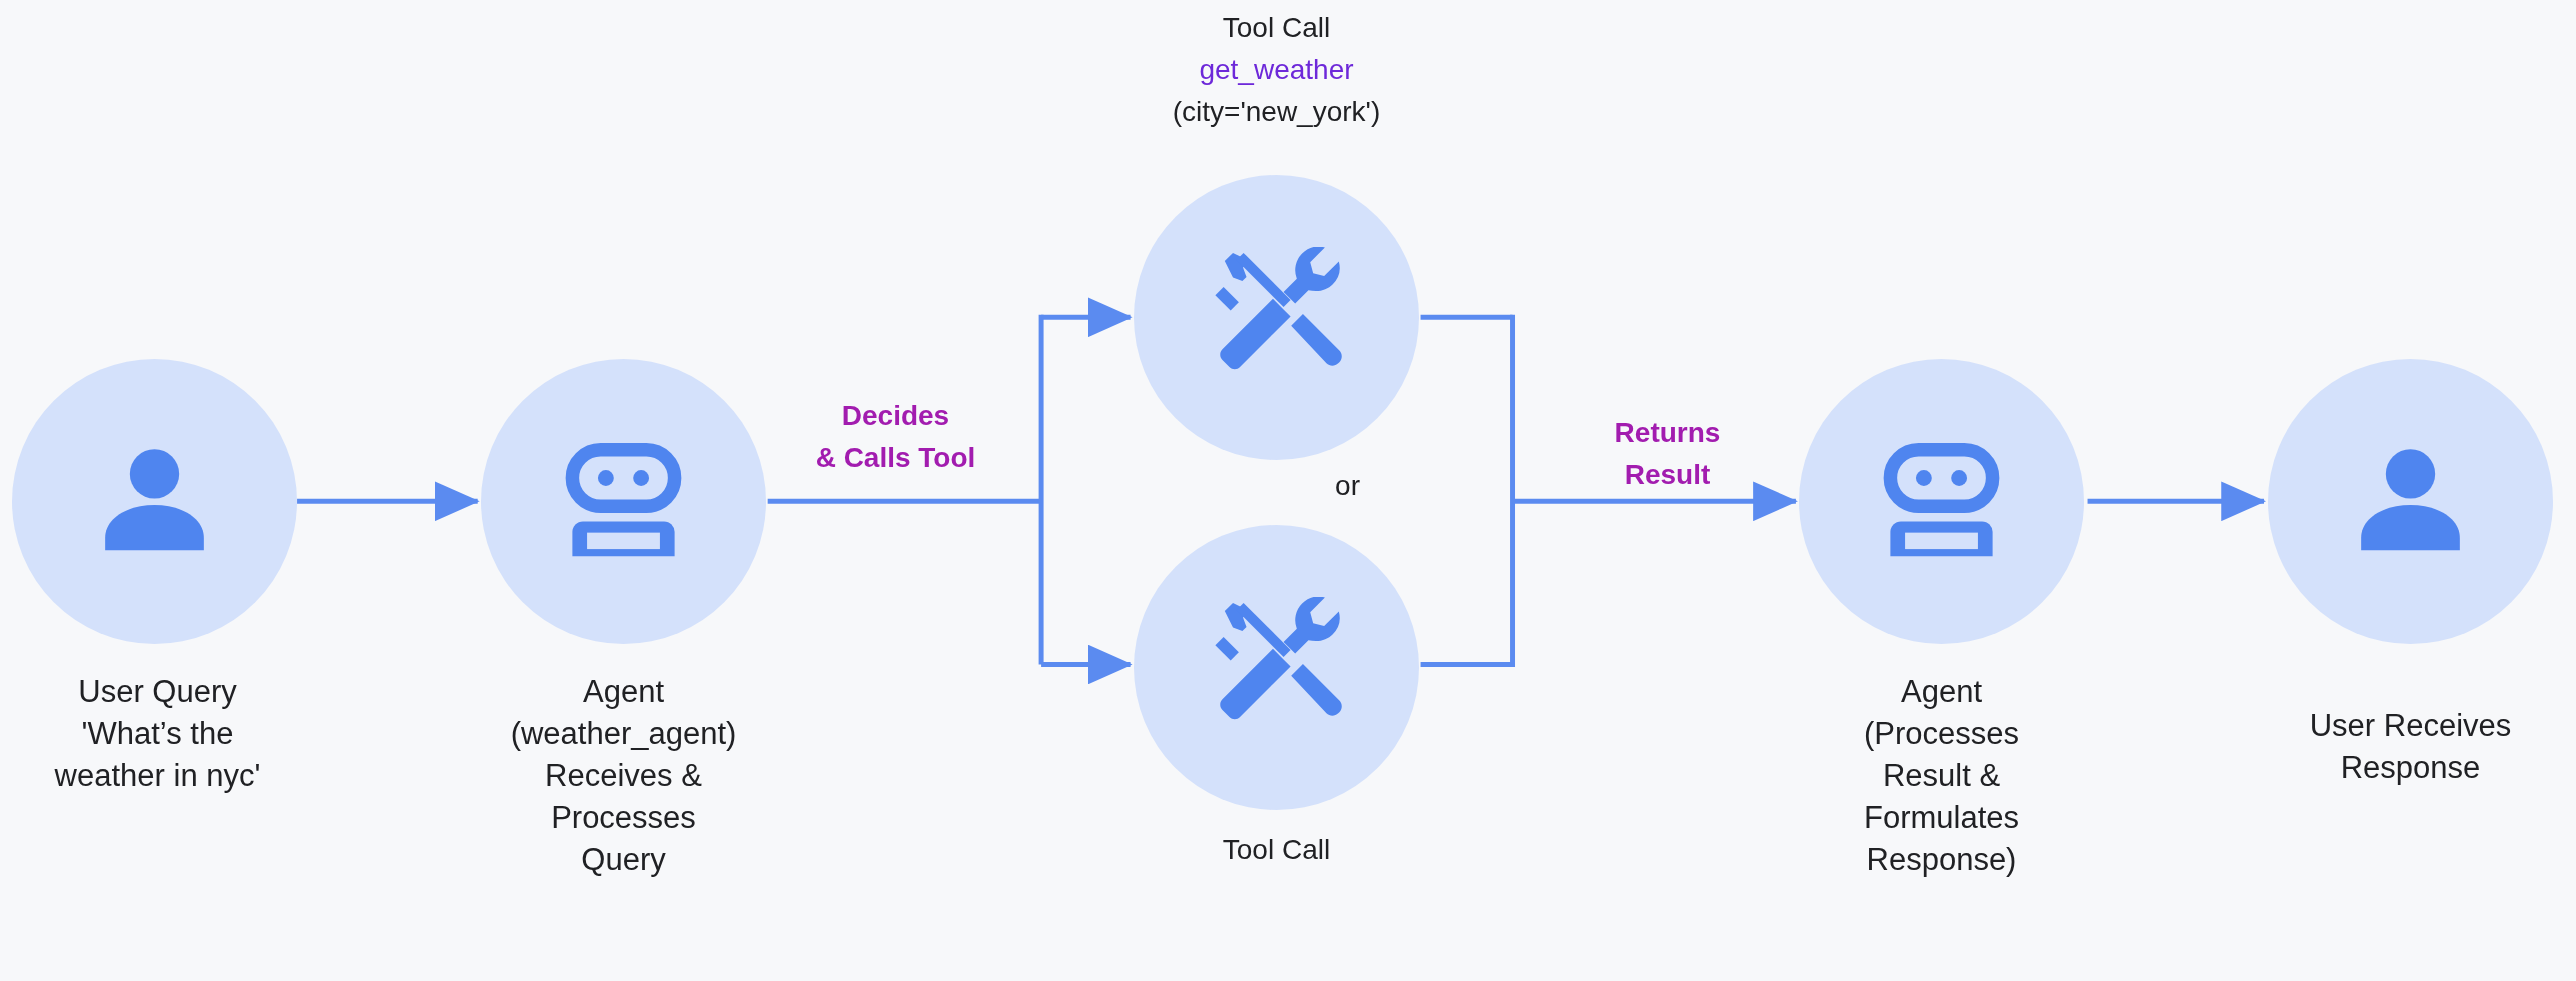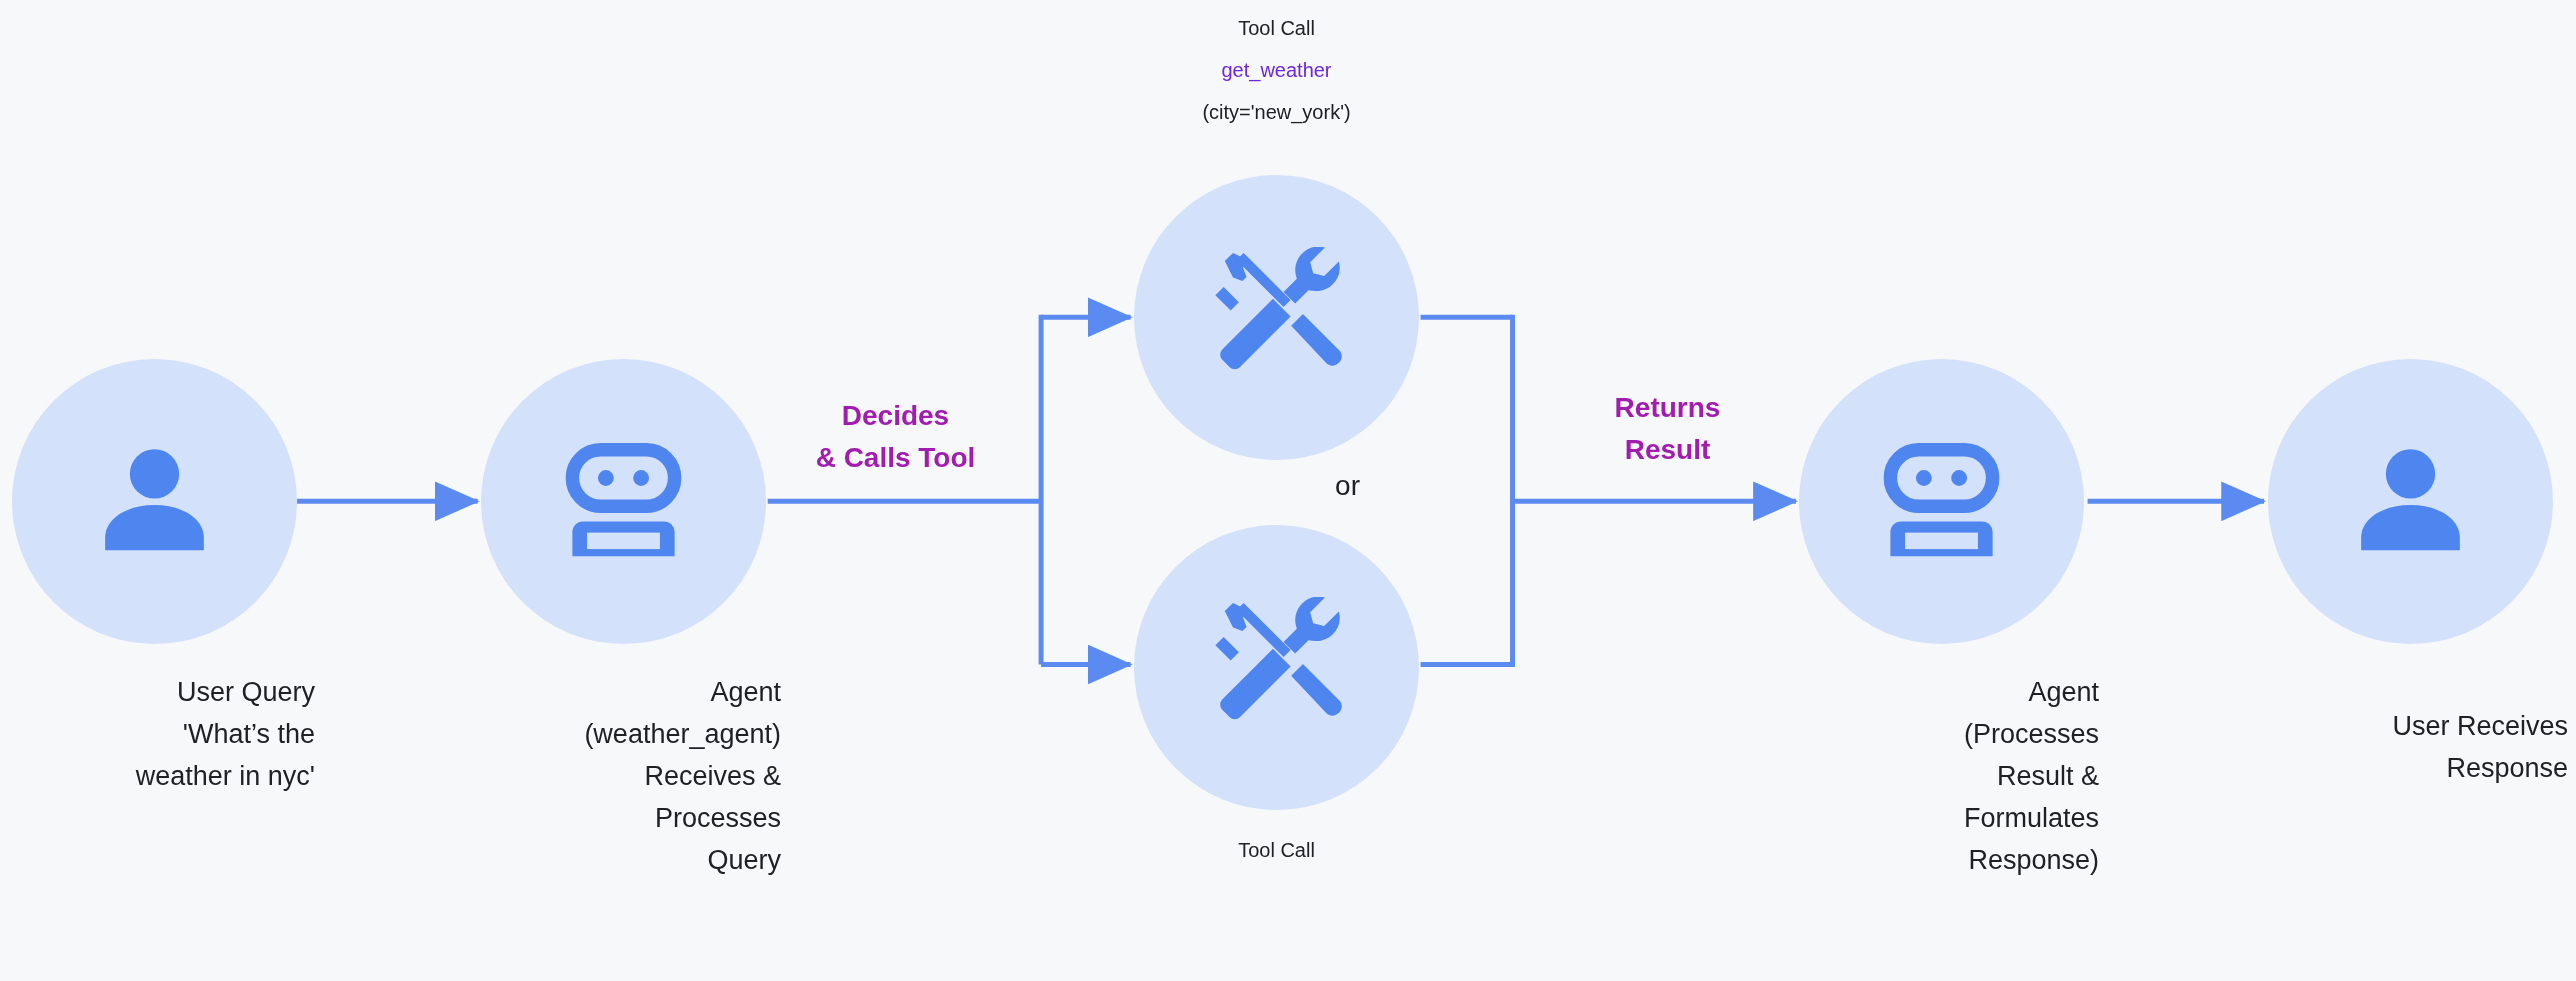"Tool Call" .toolcap { font-size: 20px -> 28px }
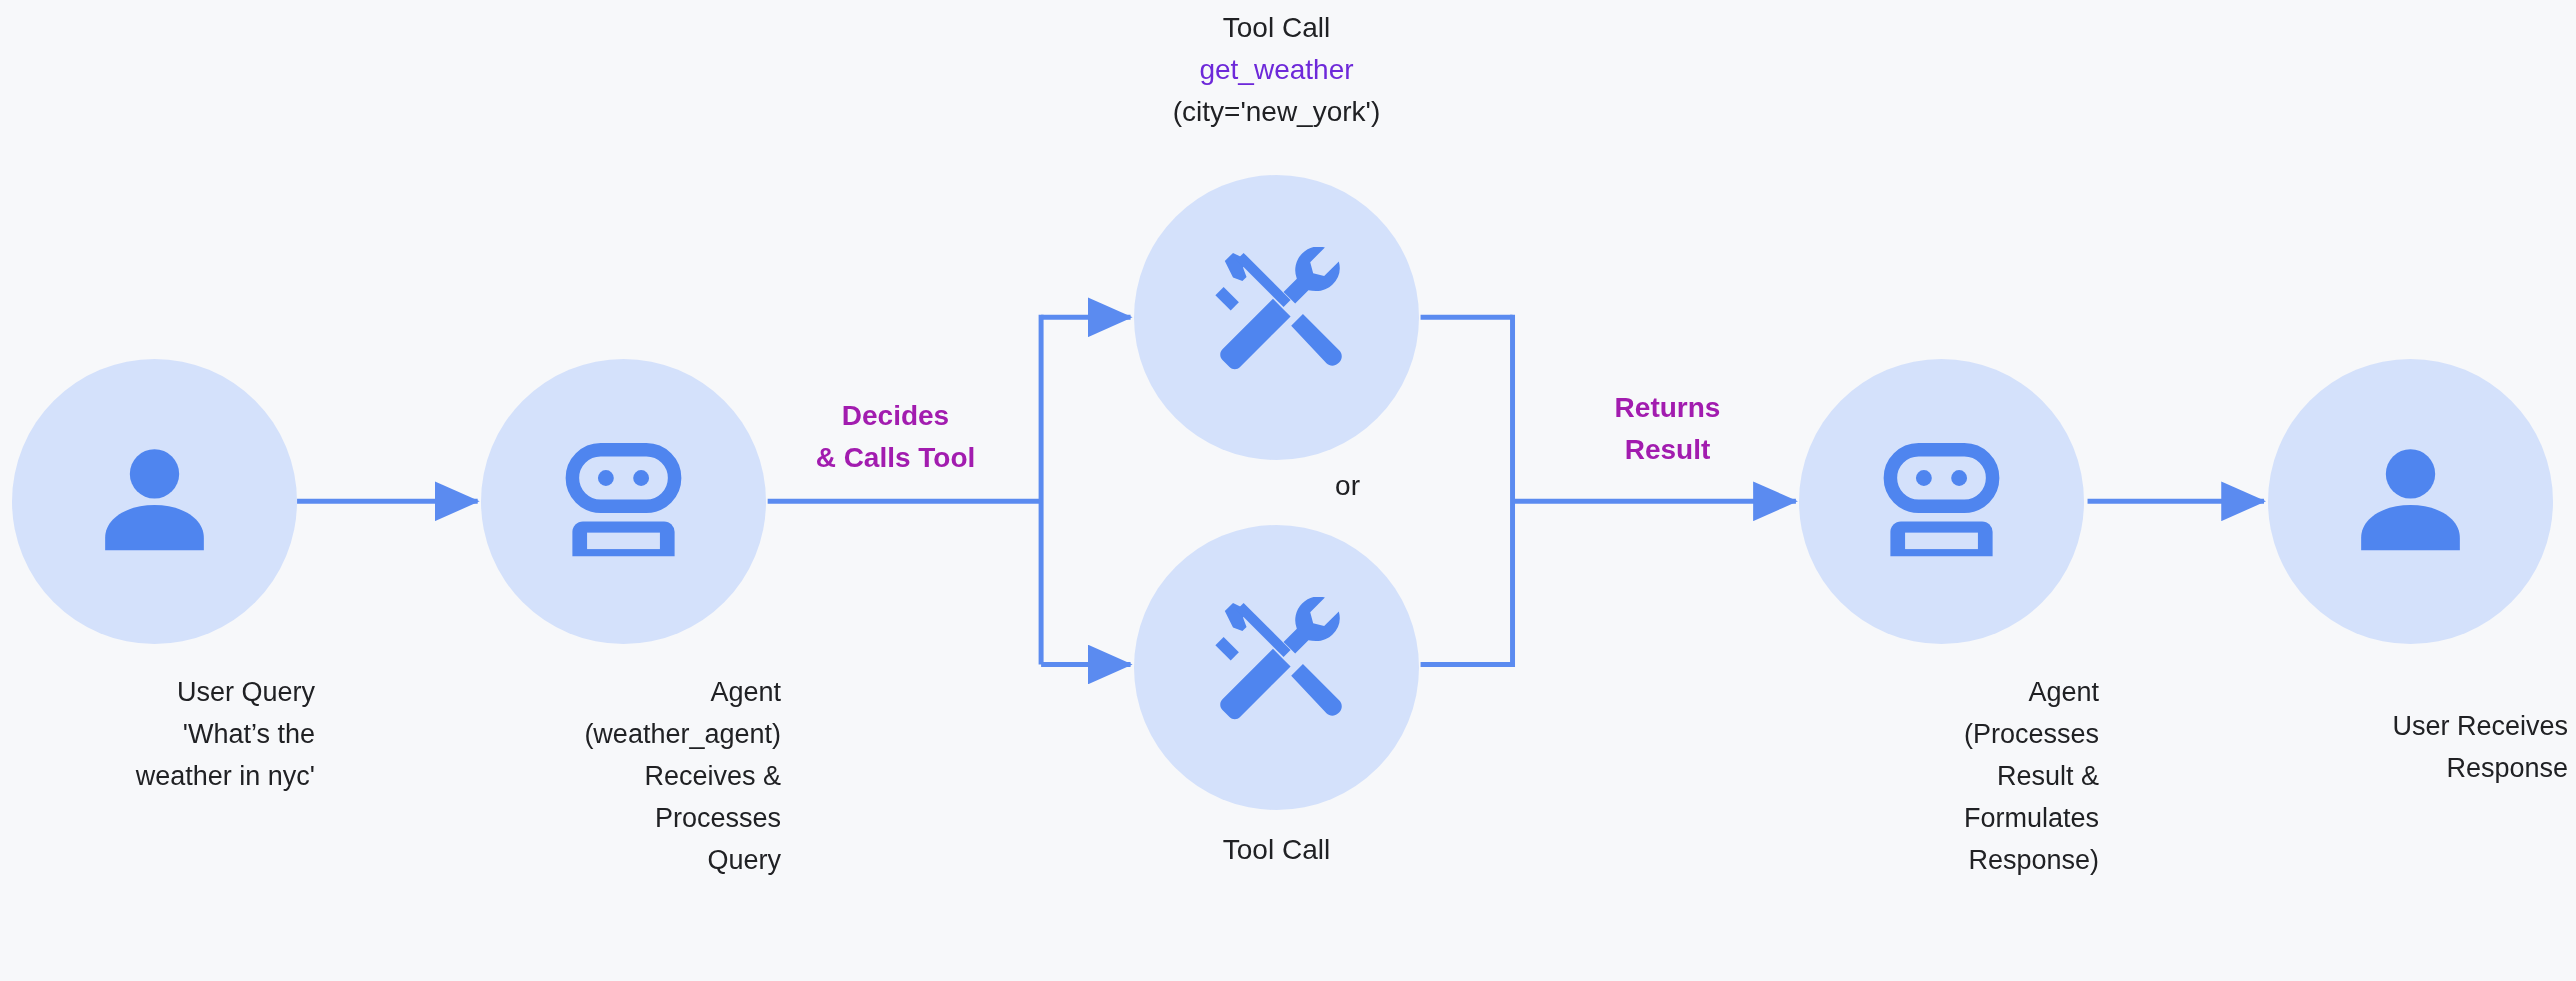"Returns" .el-returns { top: 387px -> 412px }
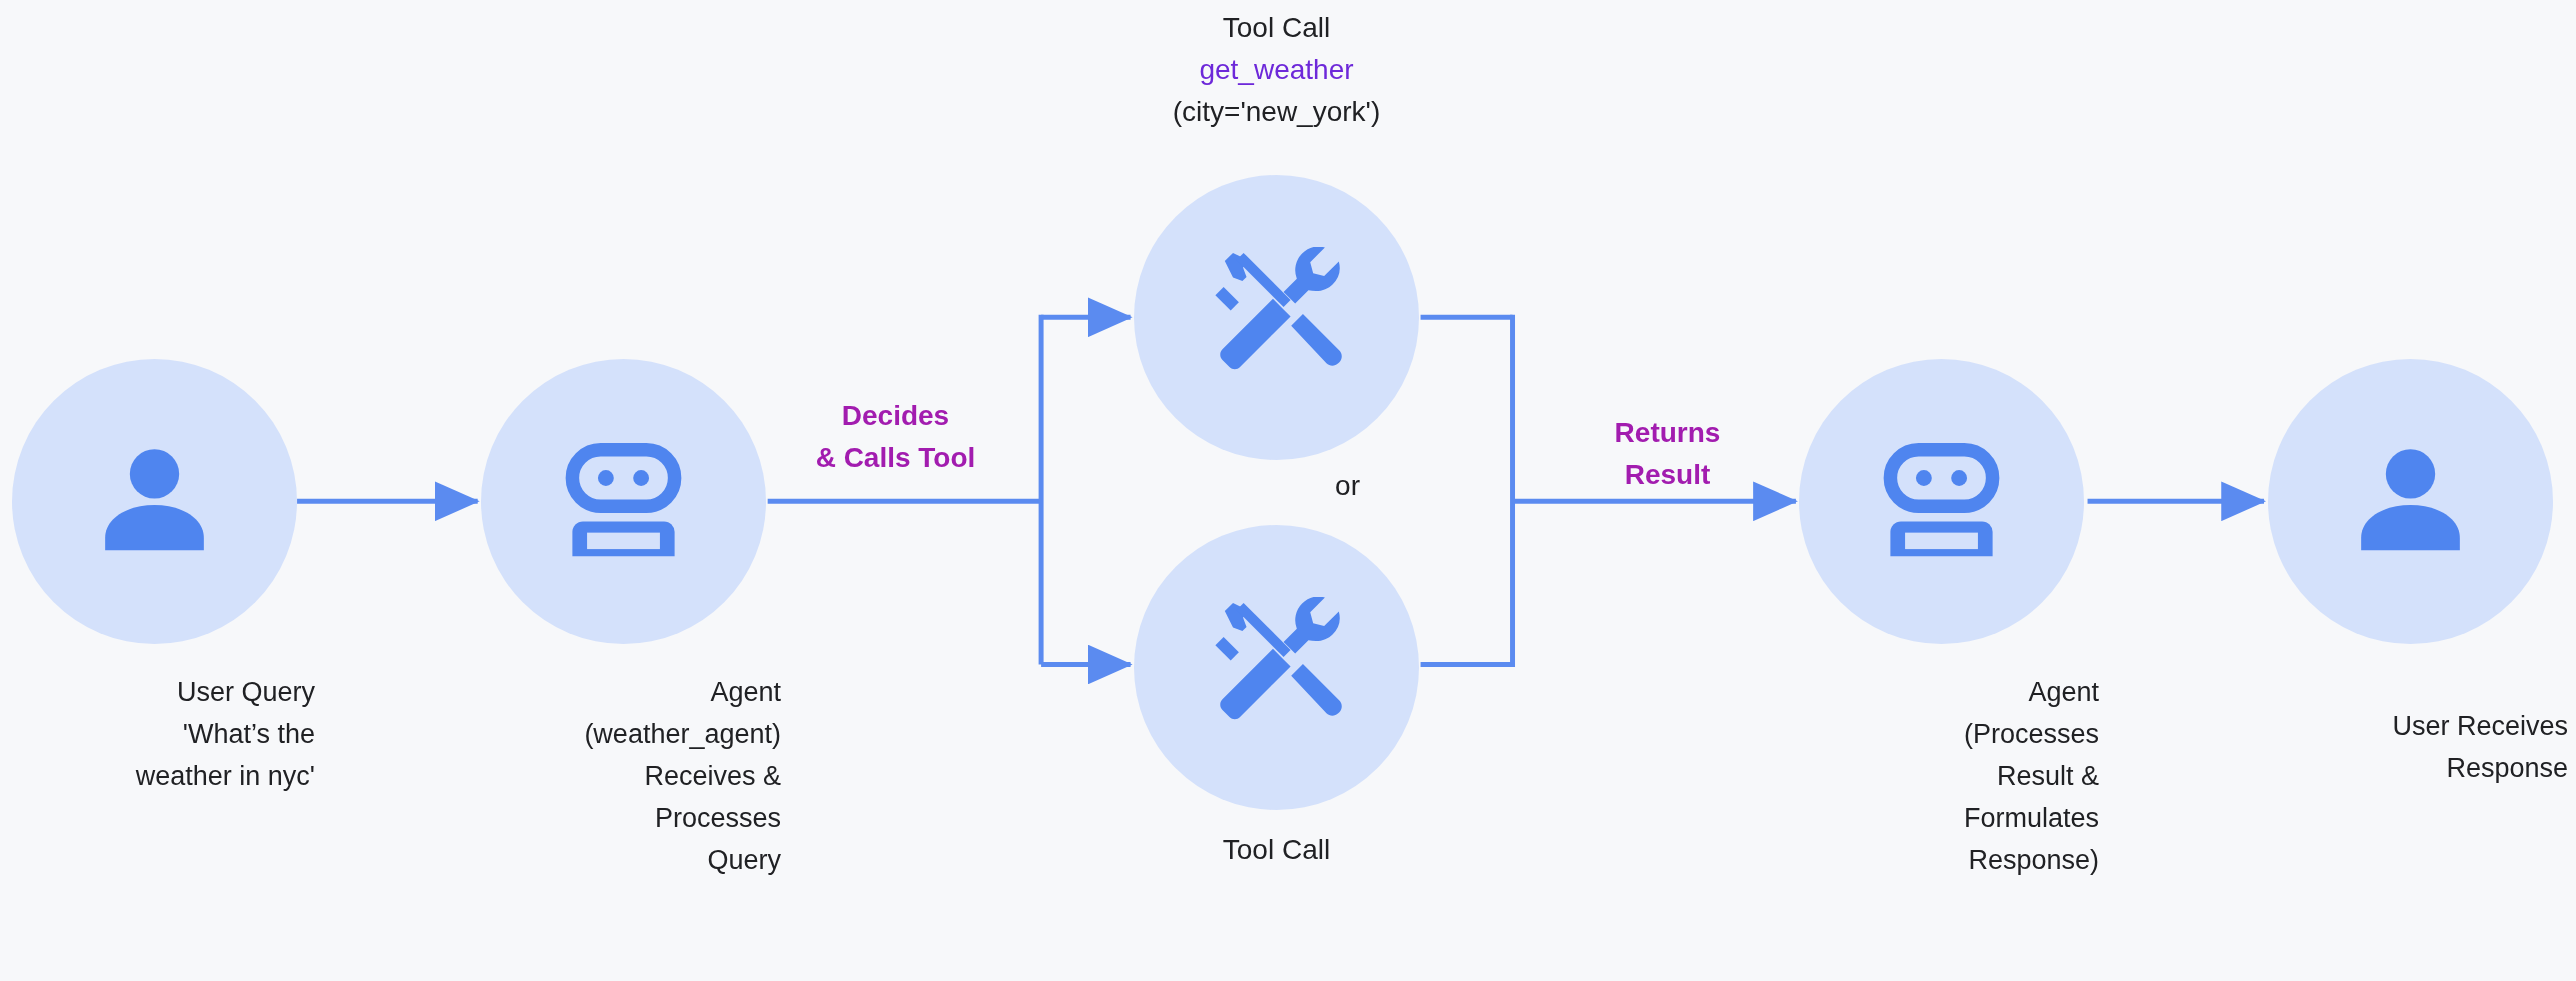"User Query" .caption { font-size: 27px -> 31px; text-align: right -> center }
